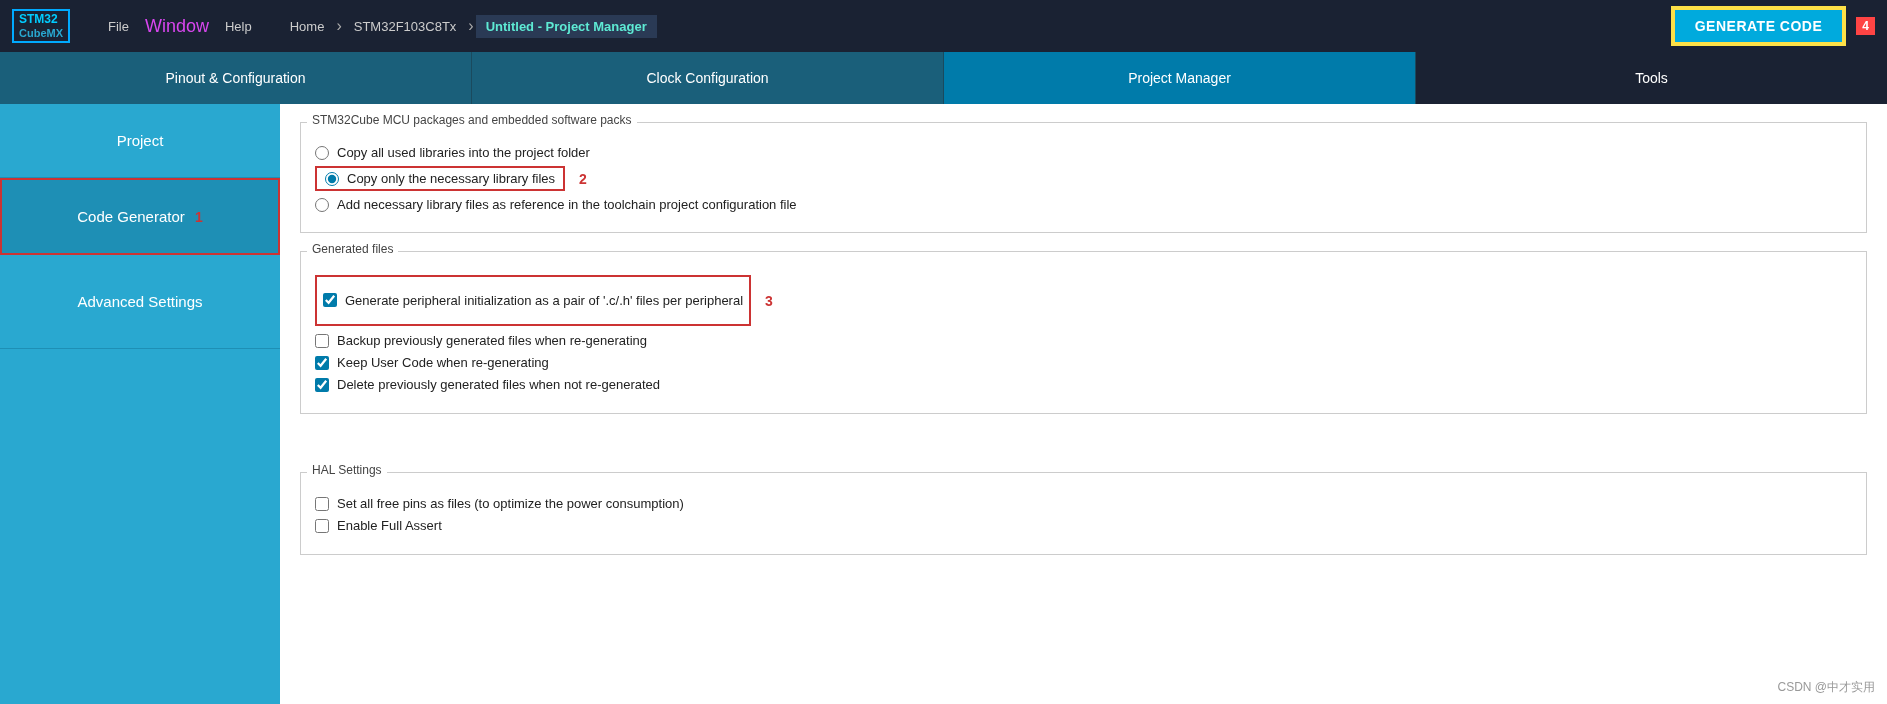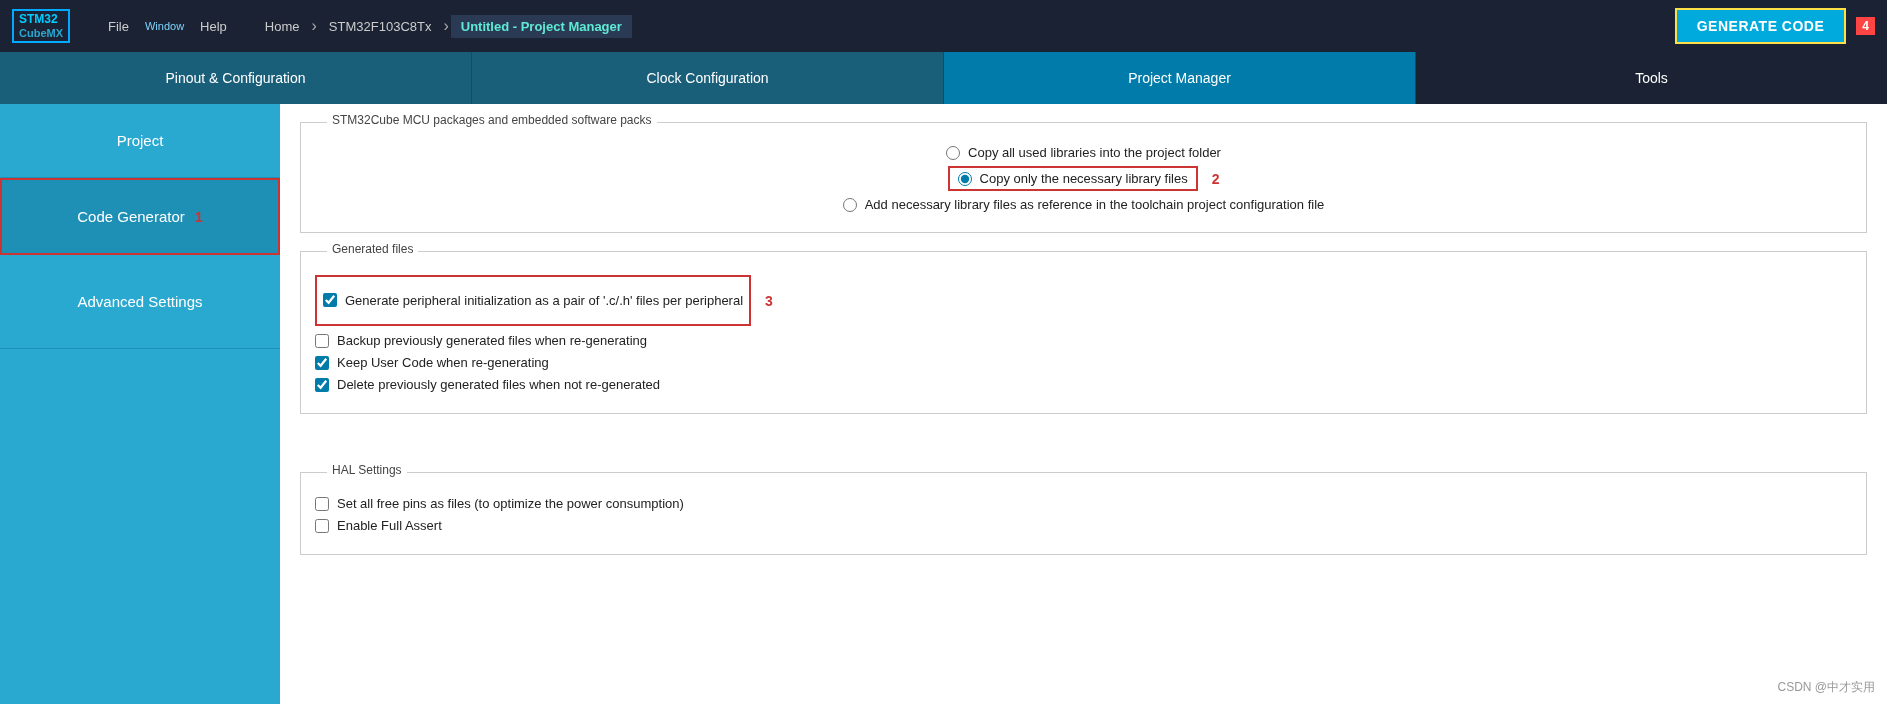"Window" span { color: #7dd3fc -> #d946ef; font-size: 11px -> 18px }
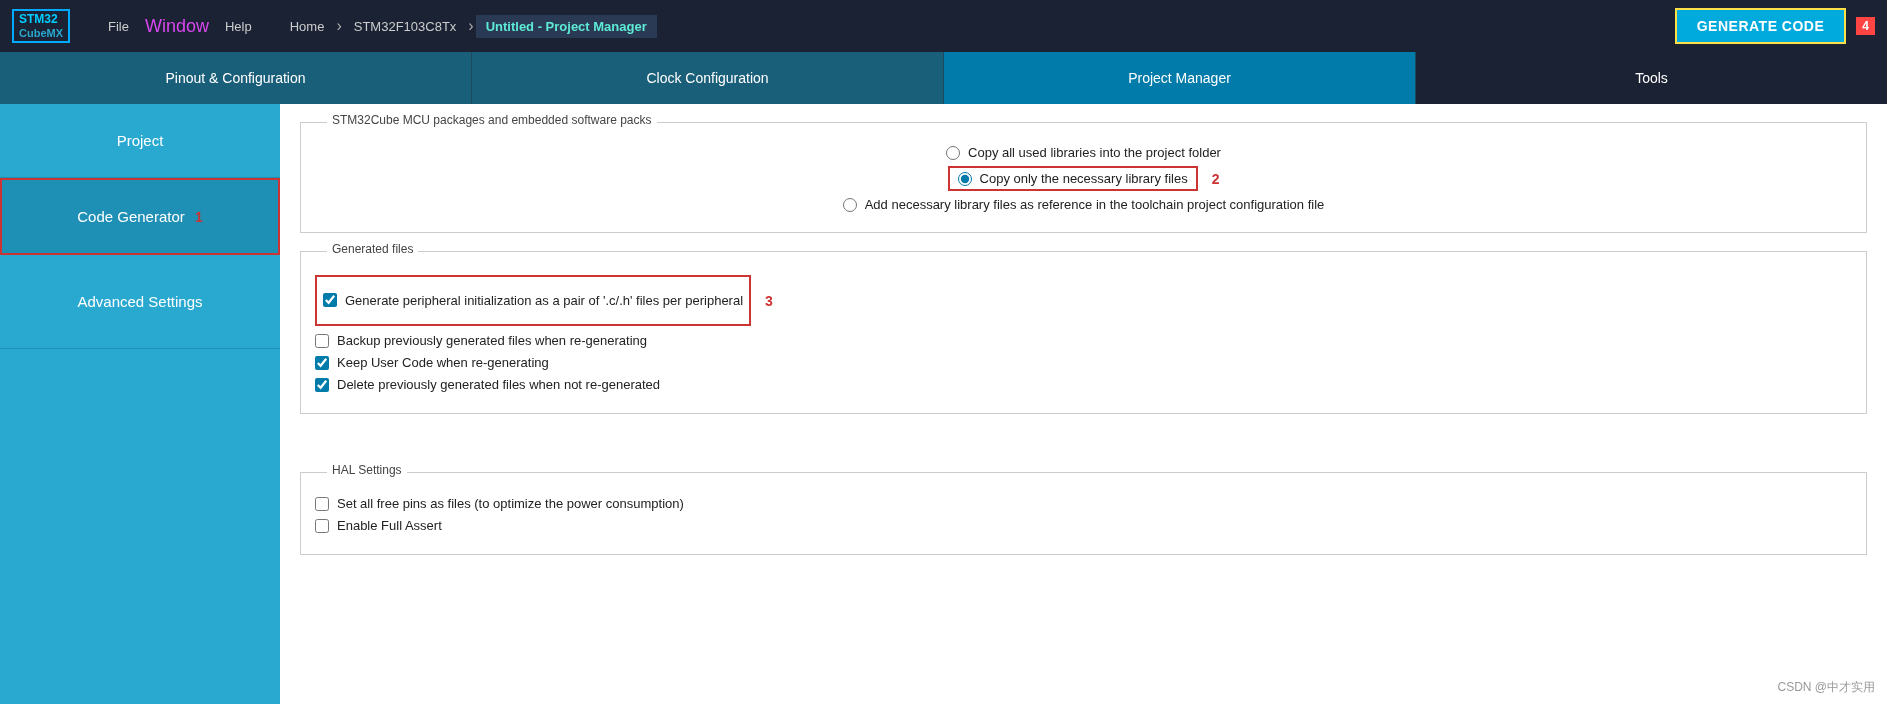"GENERATE CODE" .generate-btn { border: 2px solid #fde047 -> 4px solid #fde047 }
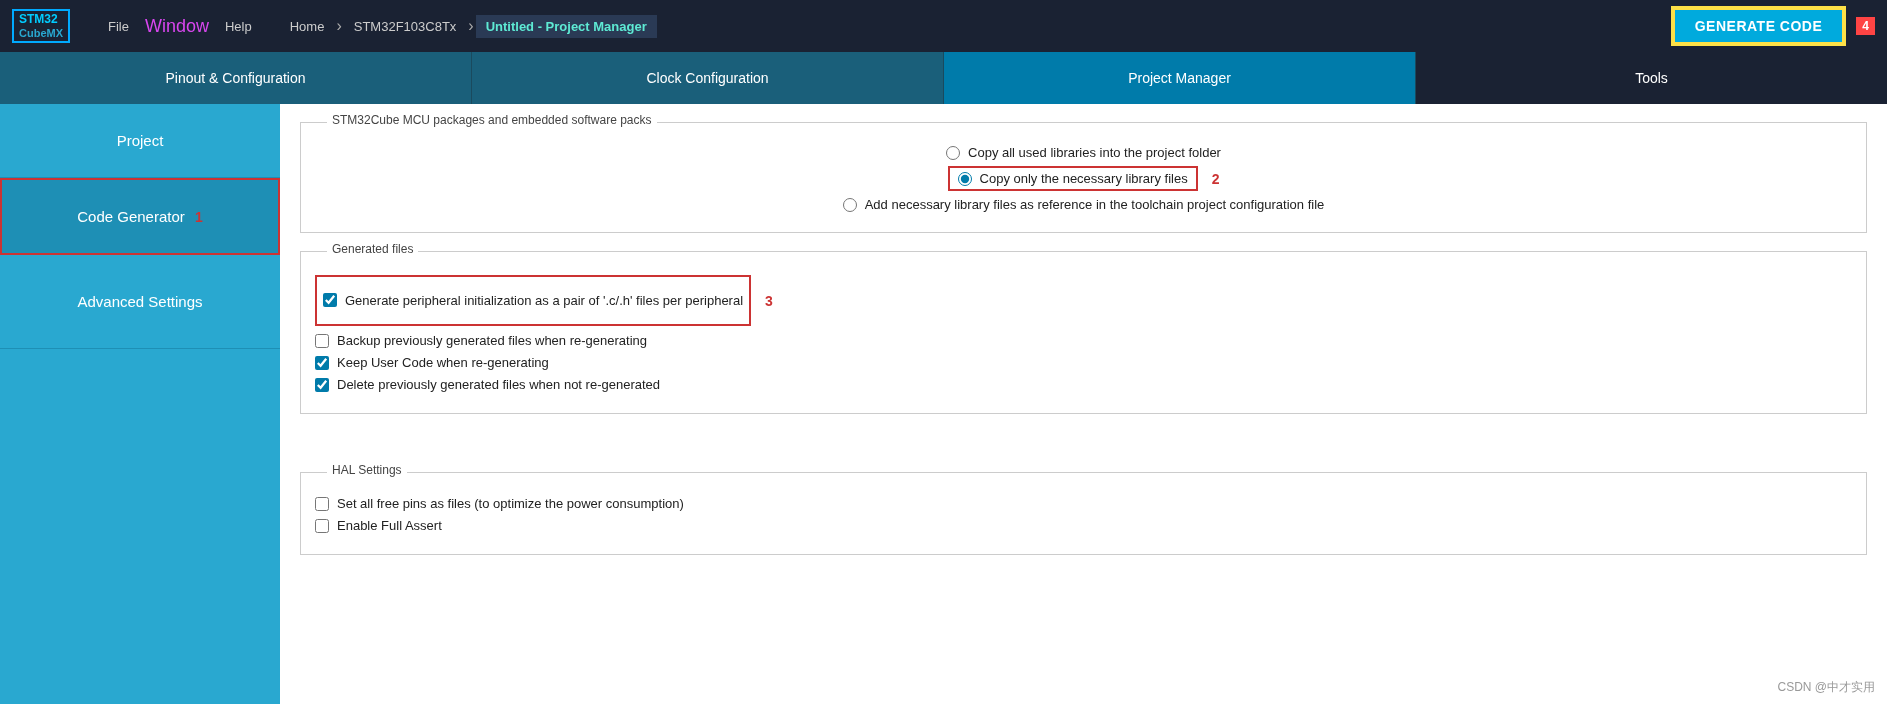"STM32Cube MCU packages and embedded" .section-label { left: 26px -> 6px }
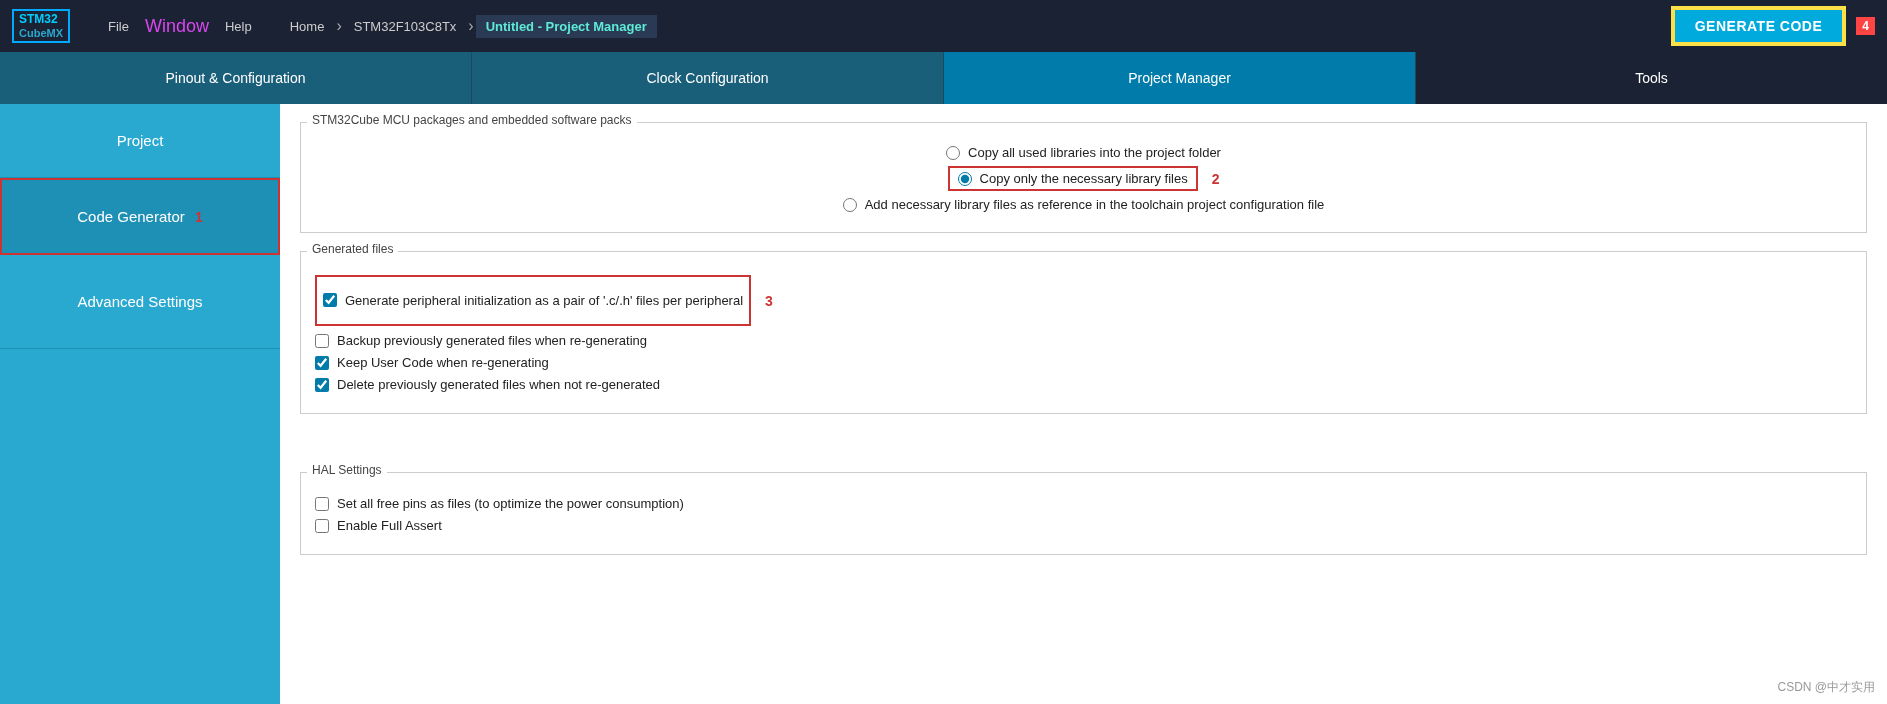"Copy all used libraries into" .radio-option { justify-content: center -> none }
